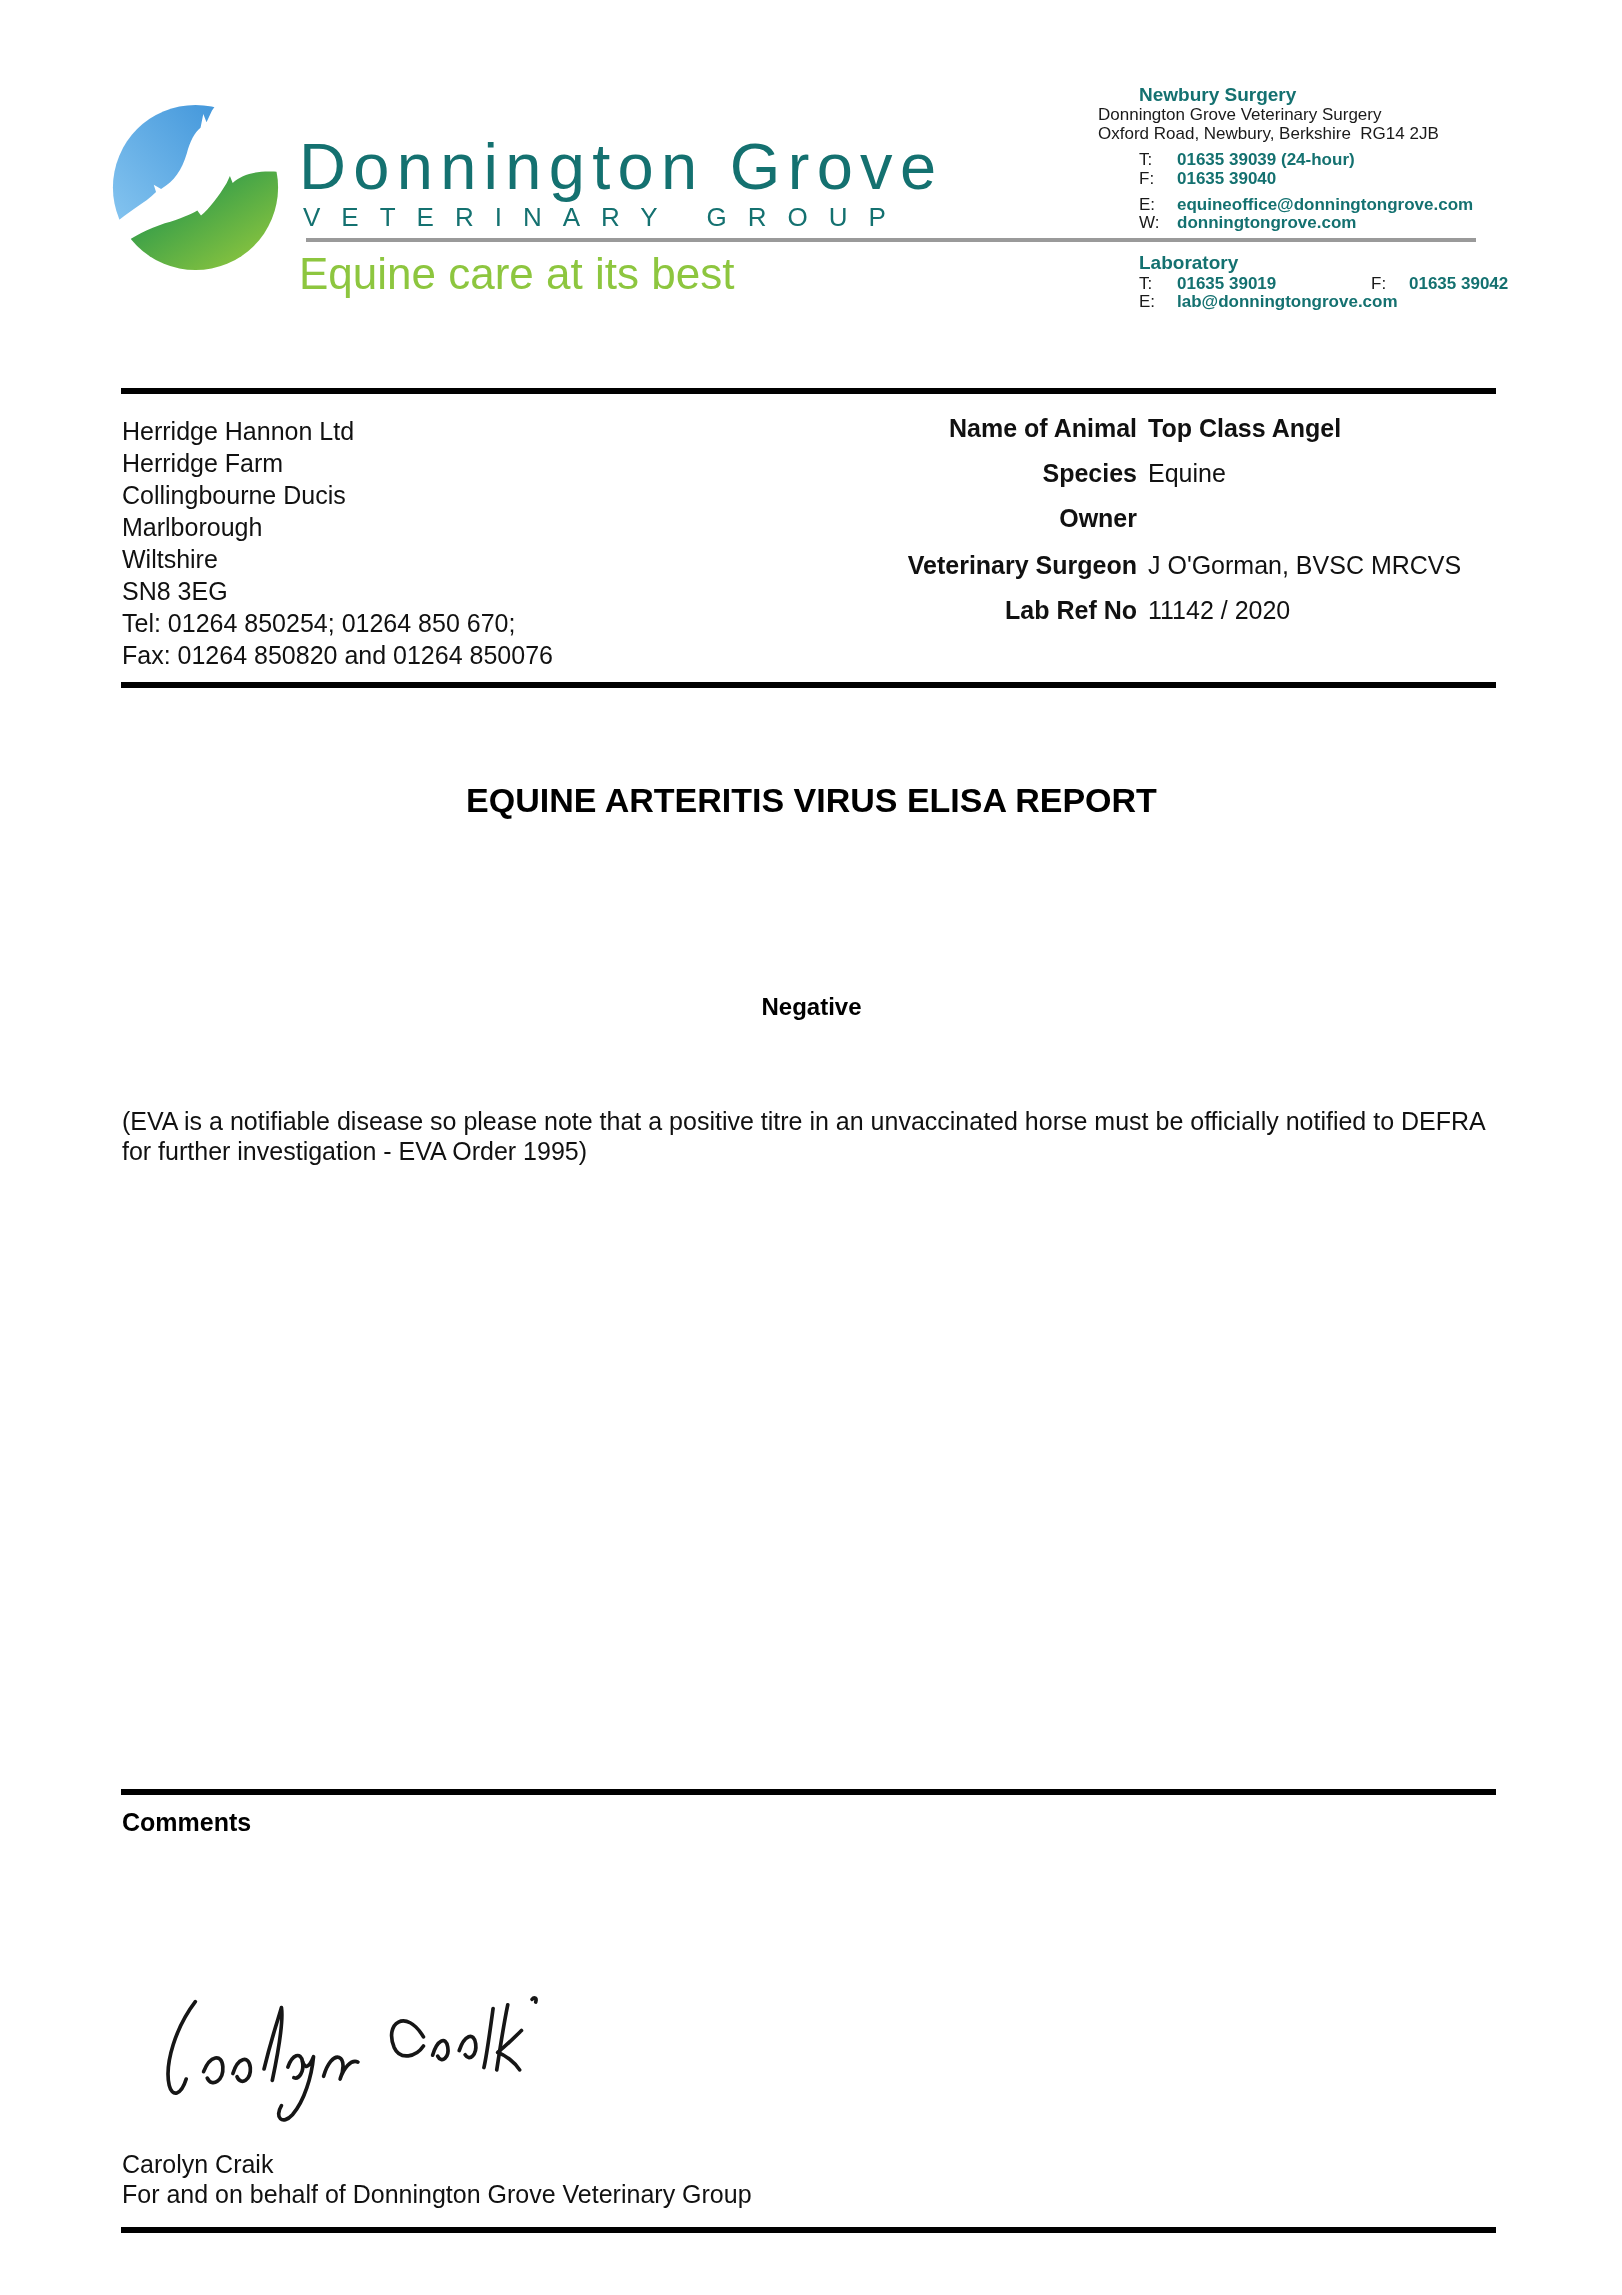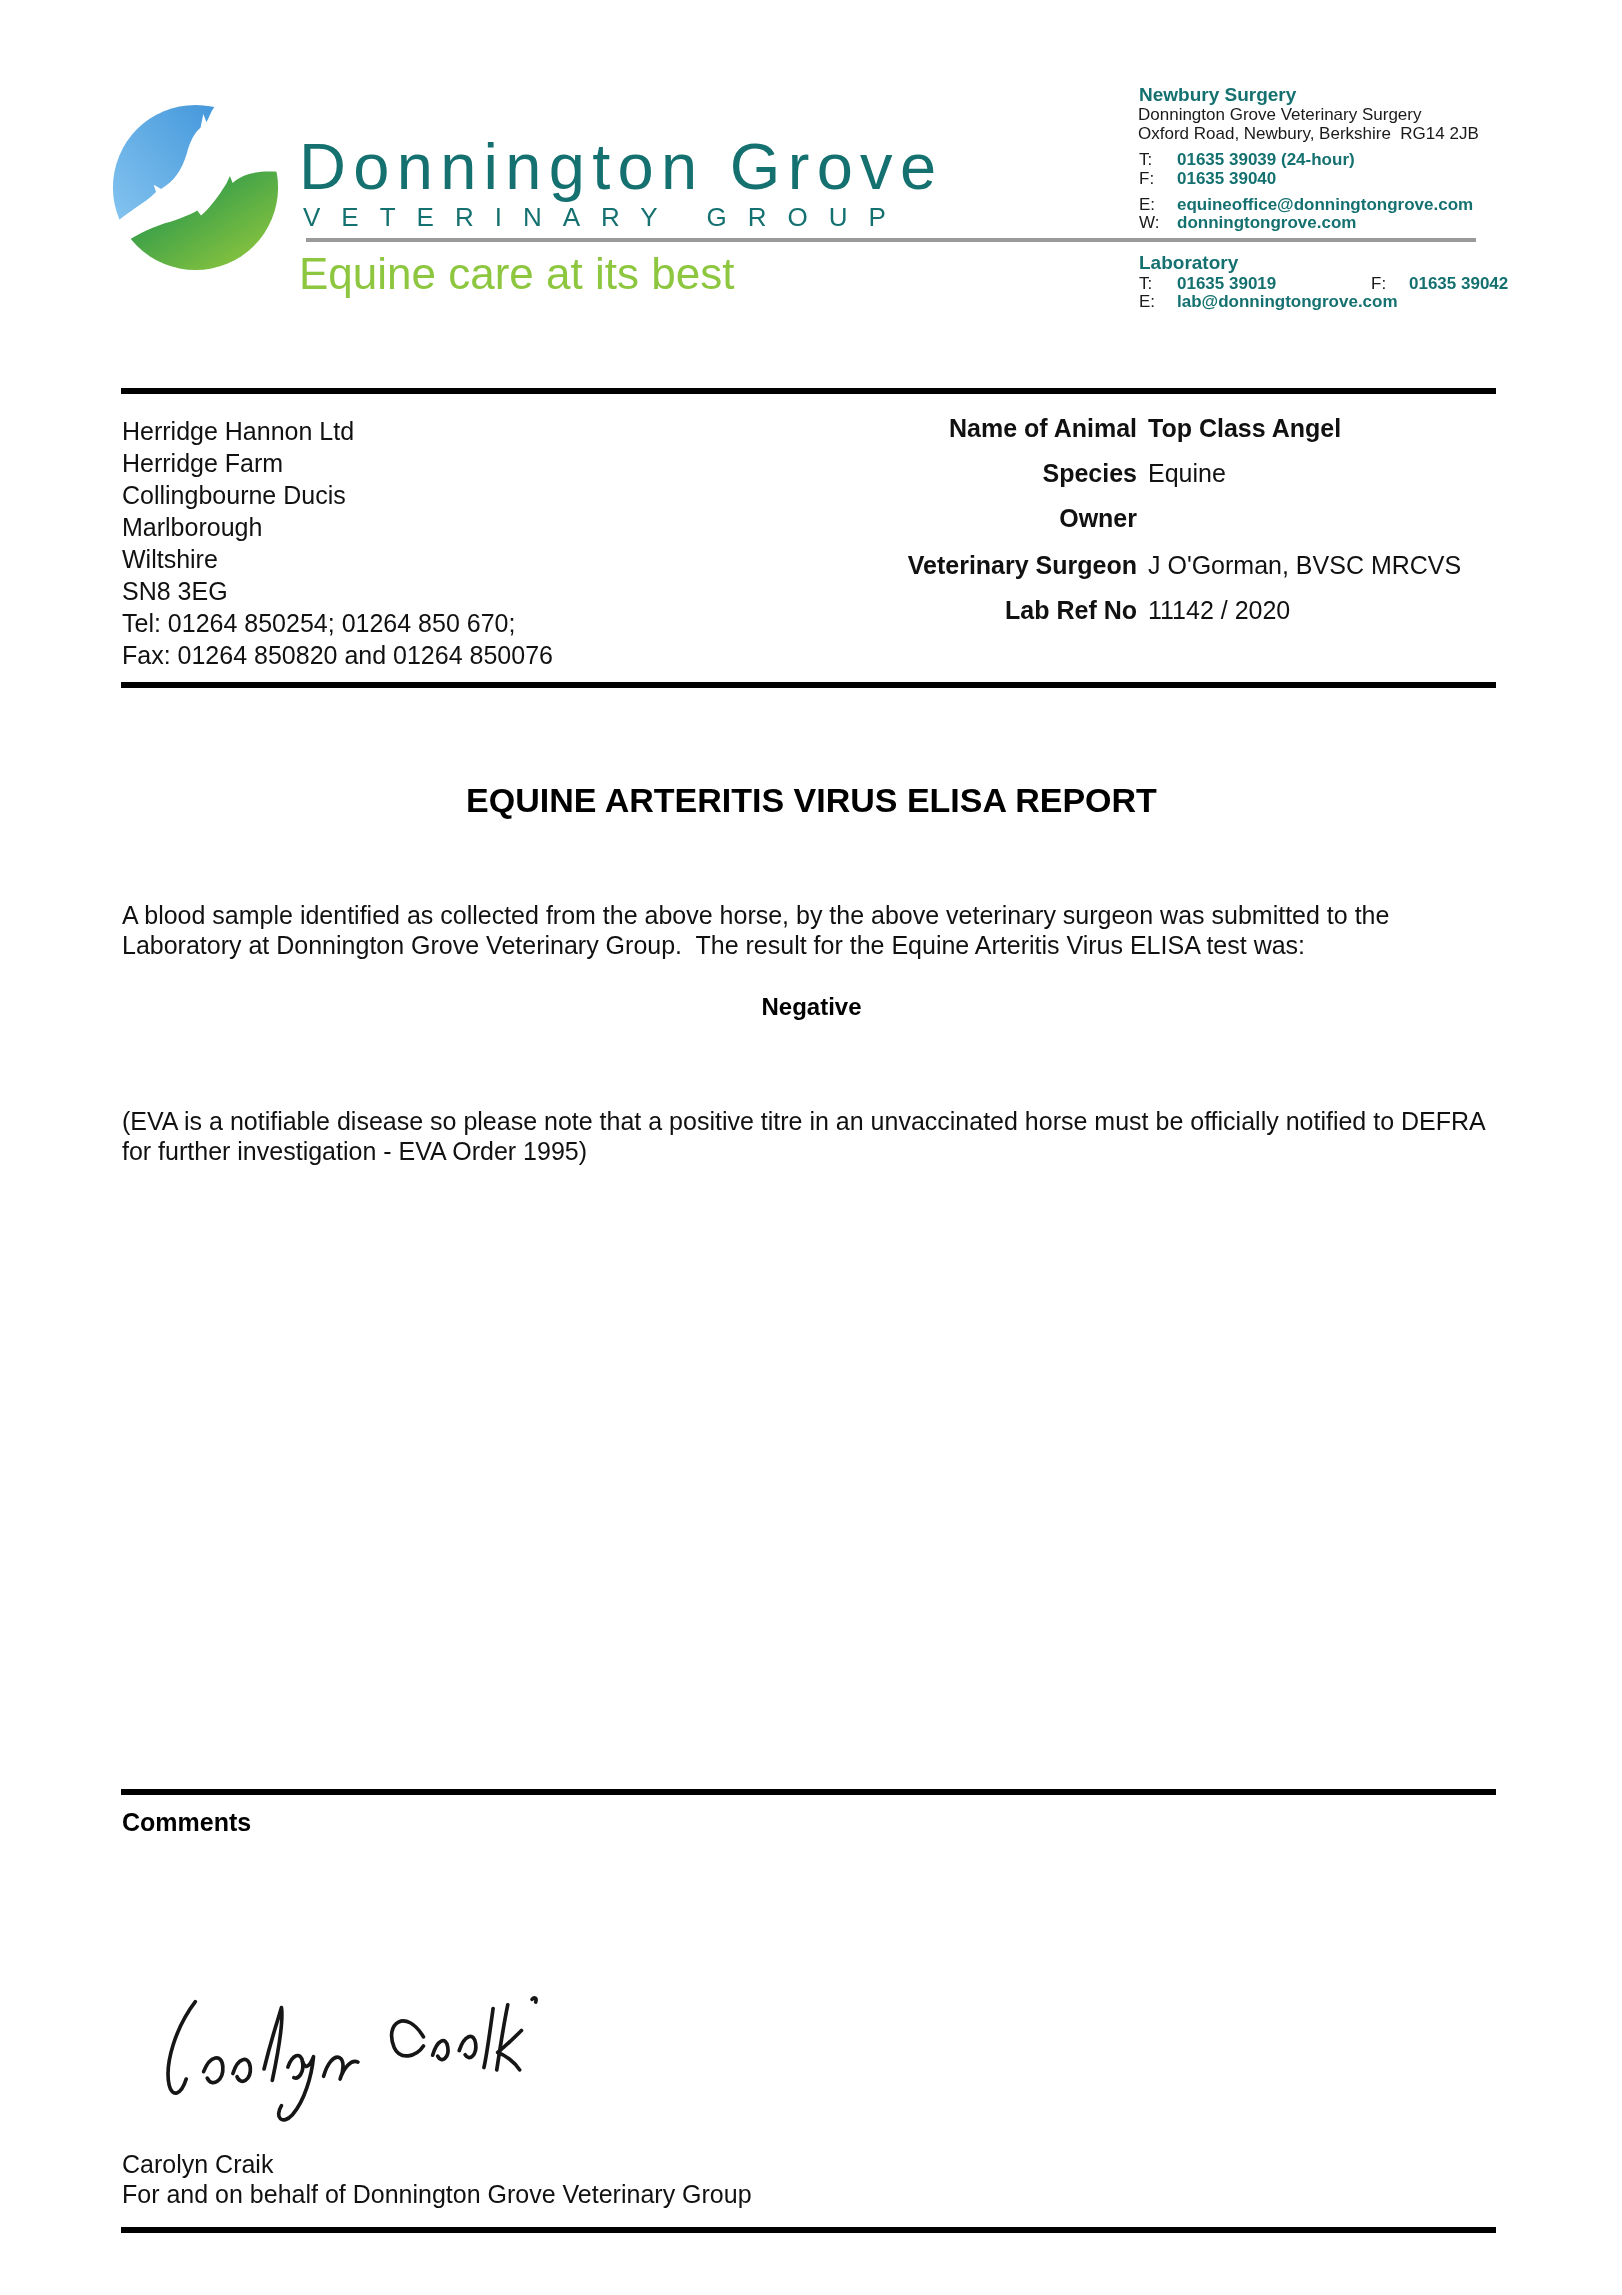"Donnington Grove Veterinary Surgery" .c-black { left: 1138px -> 1098px }
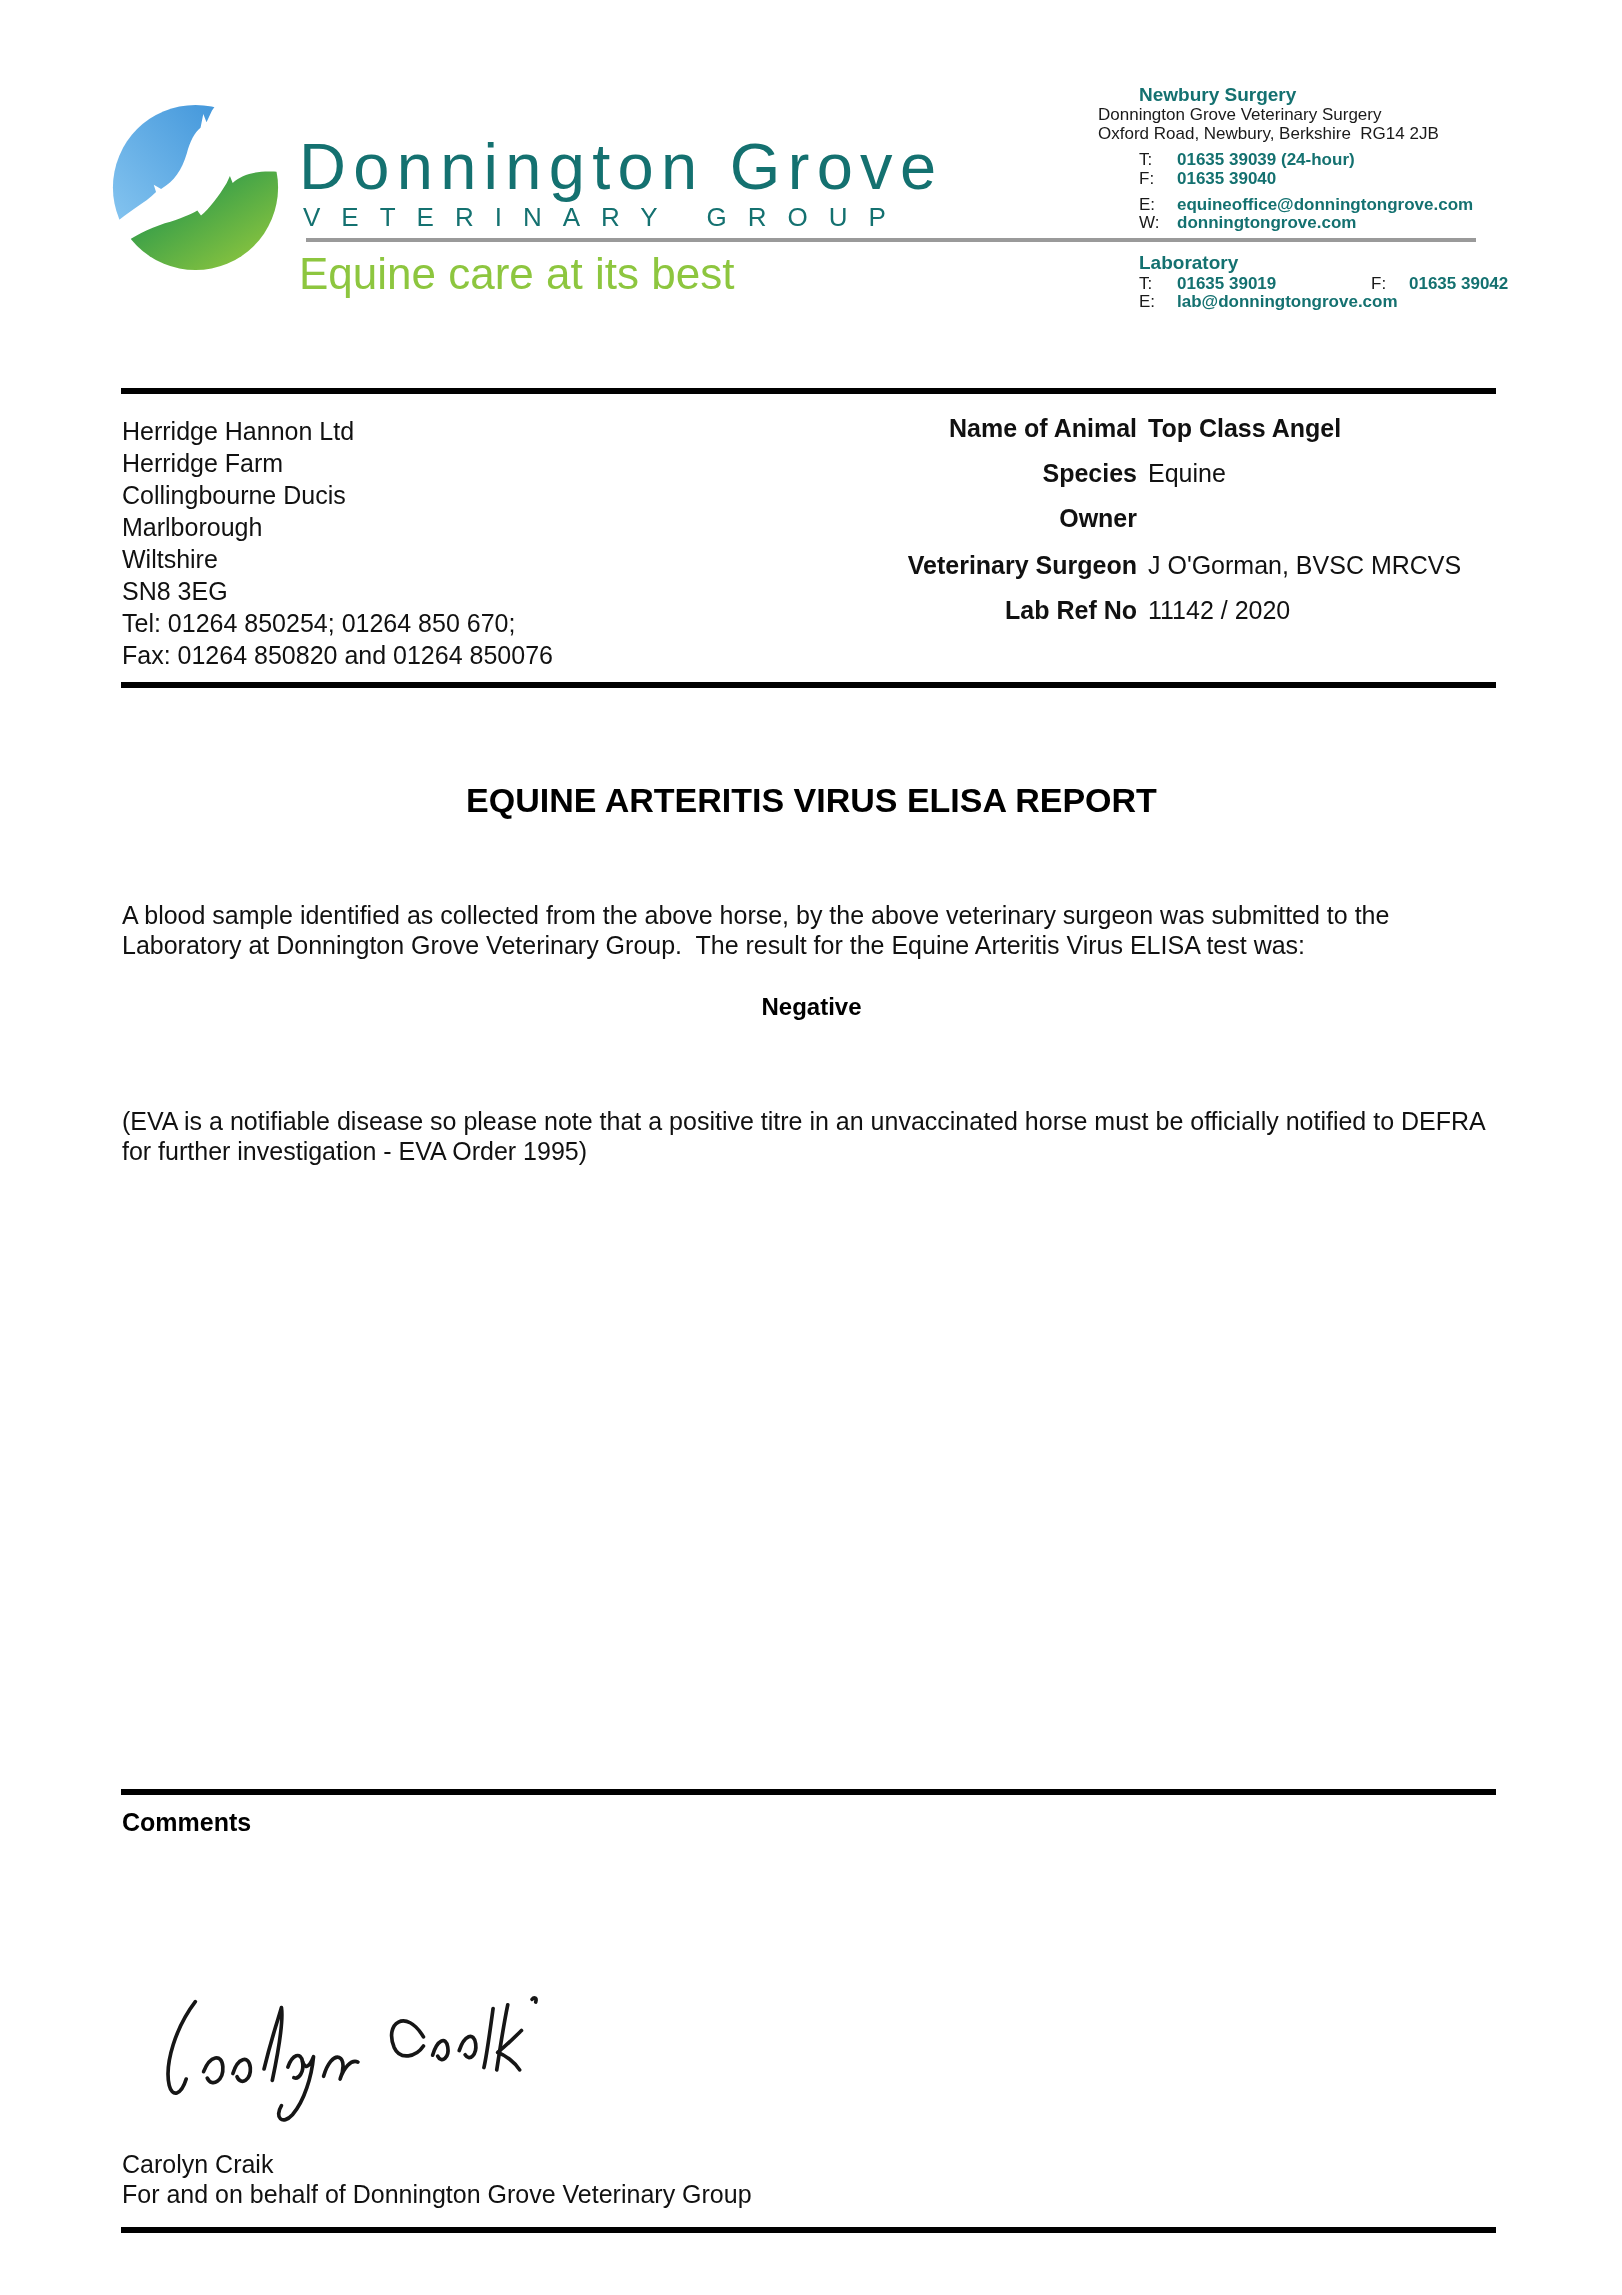"A blood sample identified as" div.abs { html: <div>A blood sample identified as collected from the above horse, by the above veterinary surgeon was submitted to the Laboratory at Donnington Grove Veterinary Group.&nbsp; The result for the Equine Arteritis Virus ELISA test was:</div> -> none }
